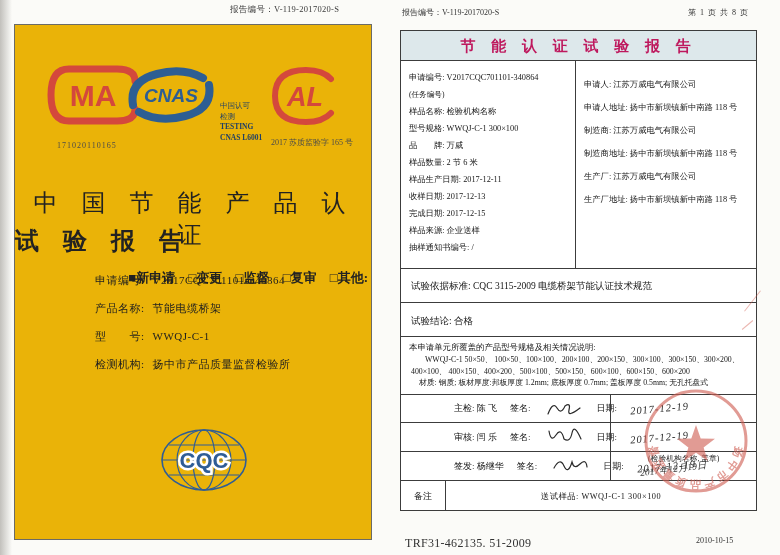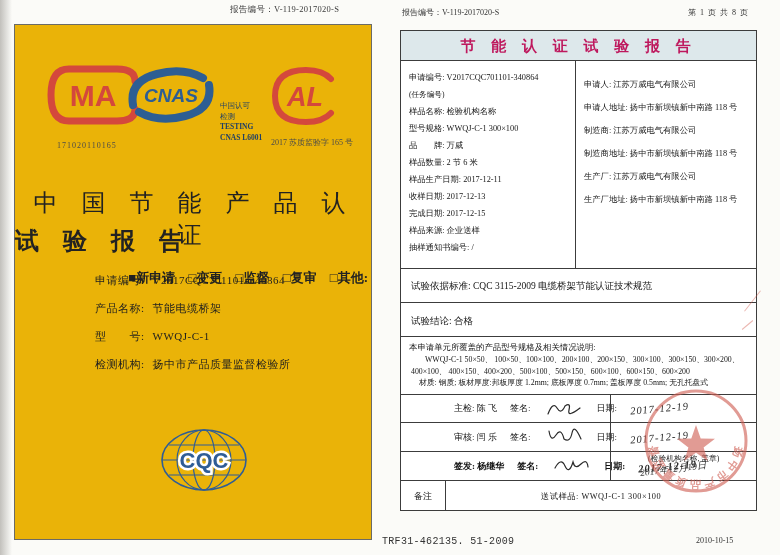"签发: 杨继华" .sig3 { font-weight: bold -> none }
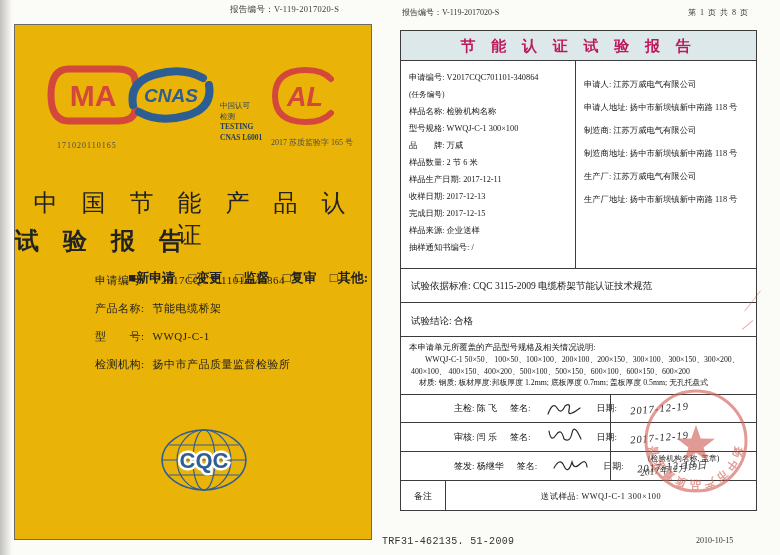"TRF31-462135. 51-2009" .rp-footer-left { font-family: Liberation Mono, monospace -> none; font-size: 10px -> 12px; left: 382px -> 405px }
